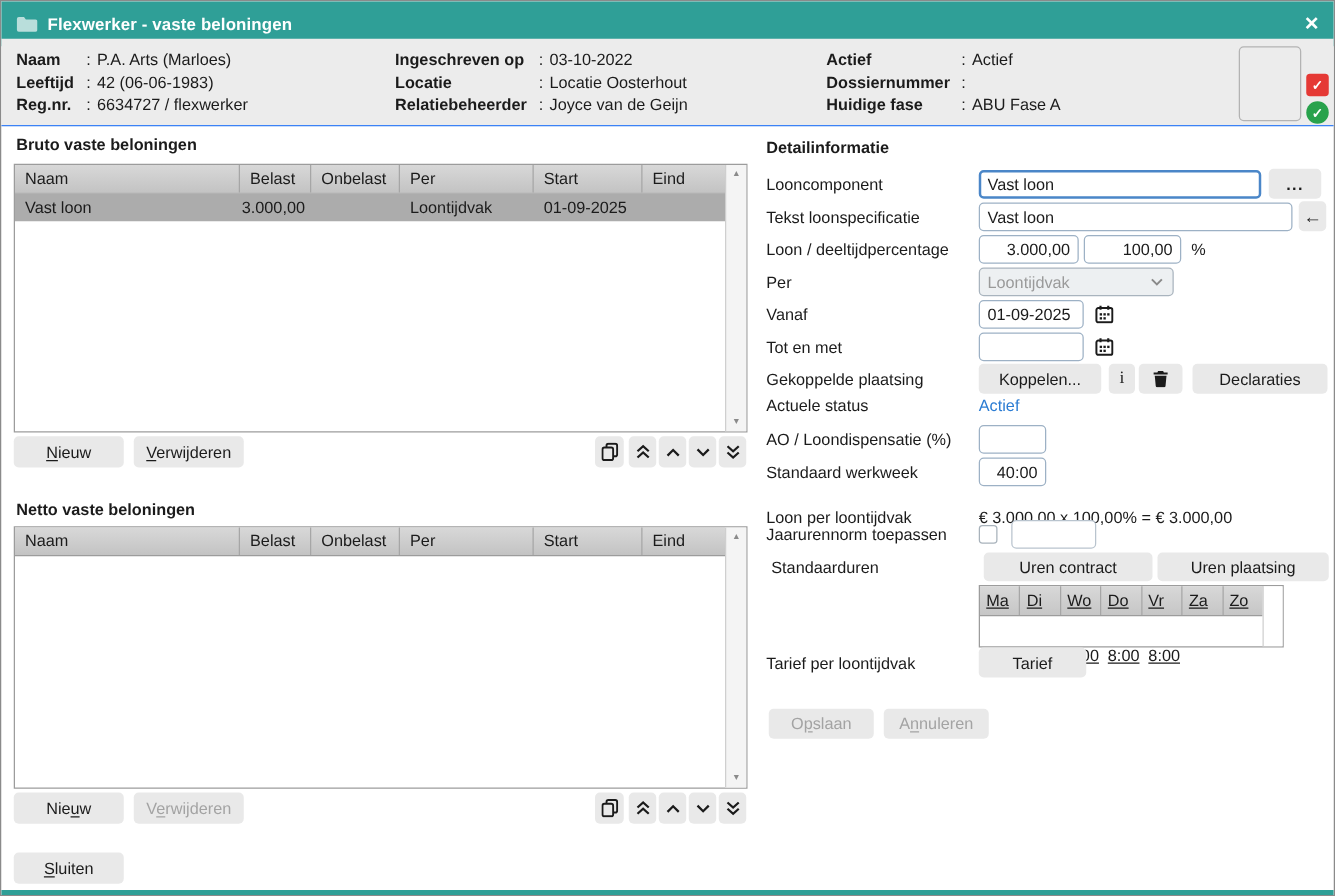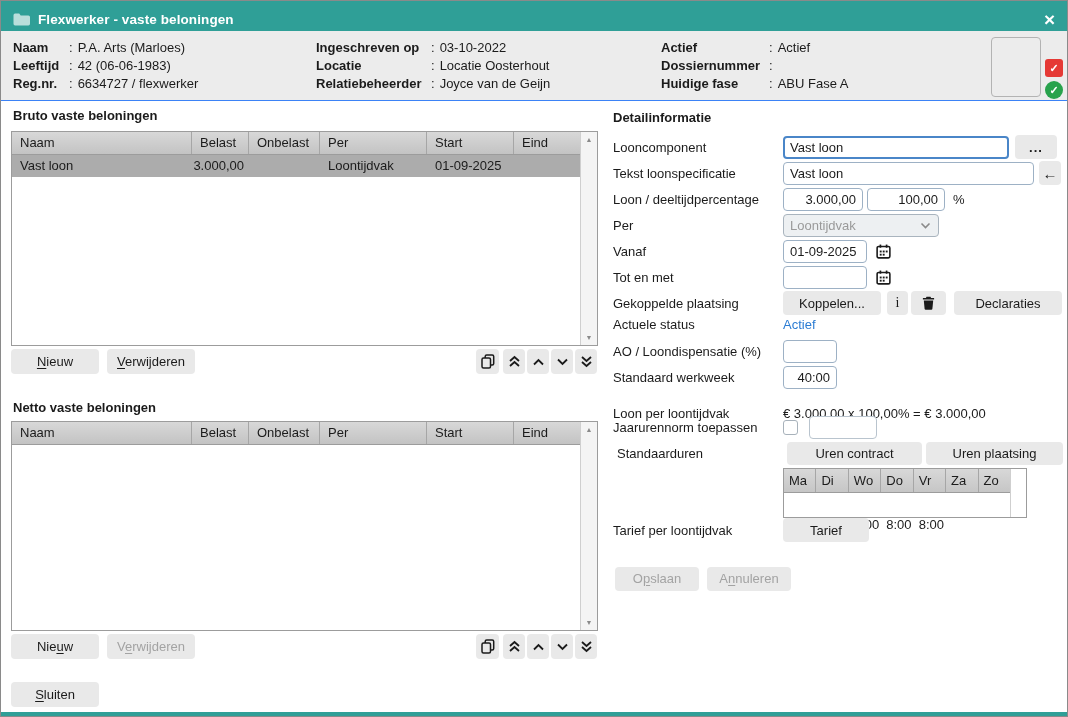"Ma" .wtable { text-decoration: none -> underline }
